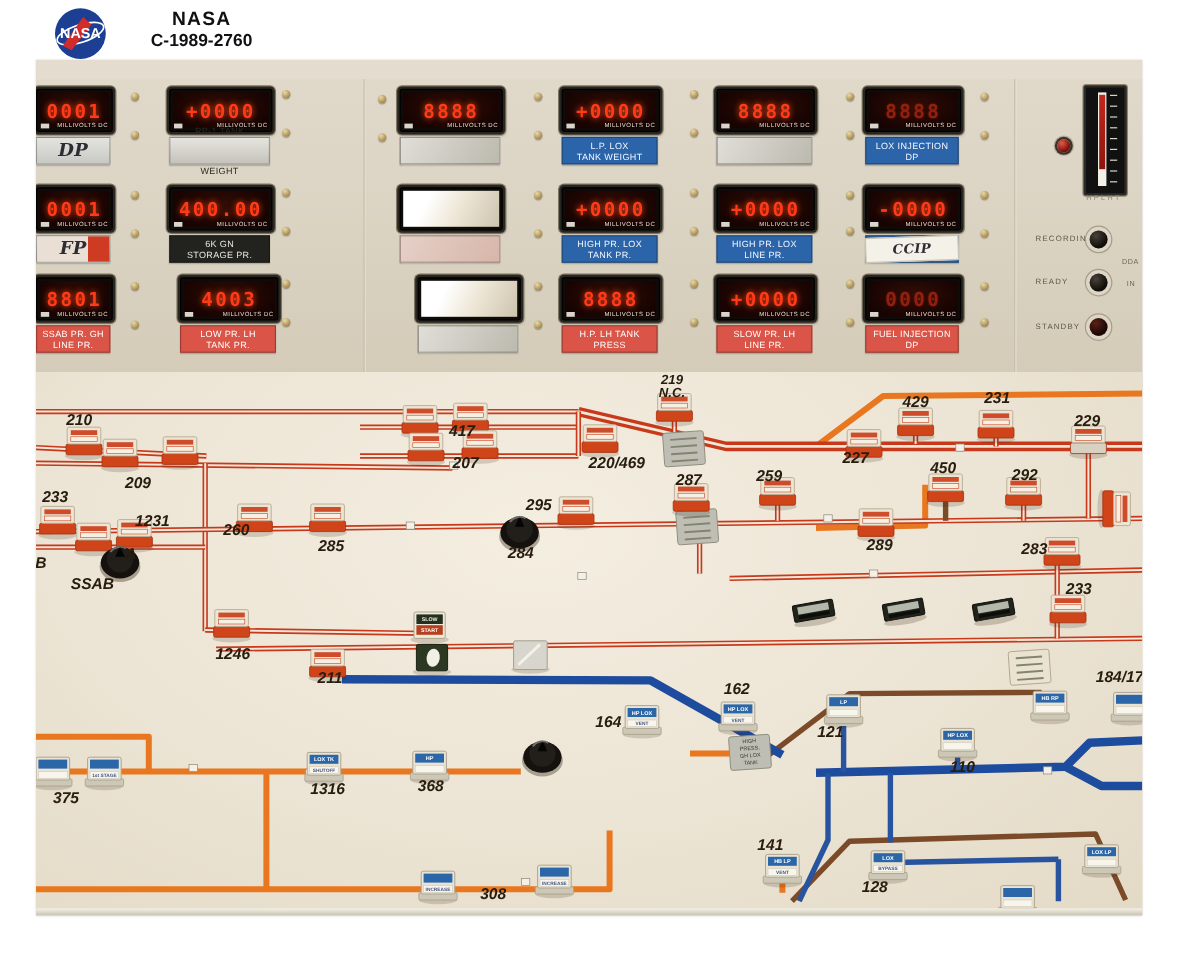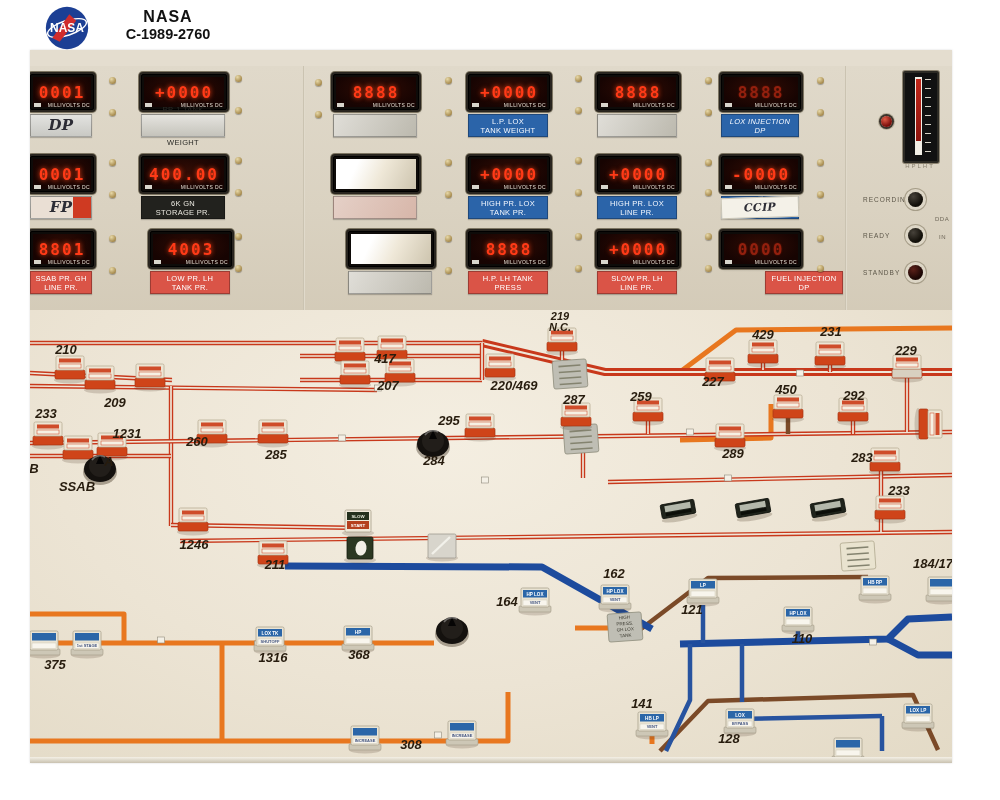"LOX INJECTION" div.mlabel { font-style: italic -> none }
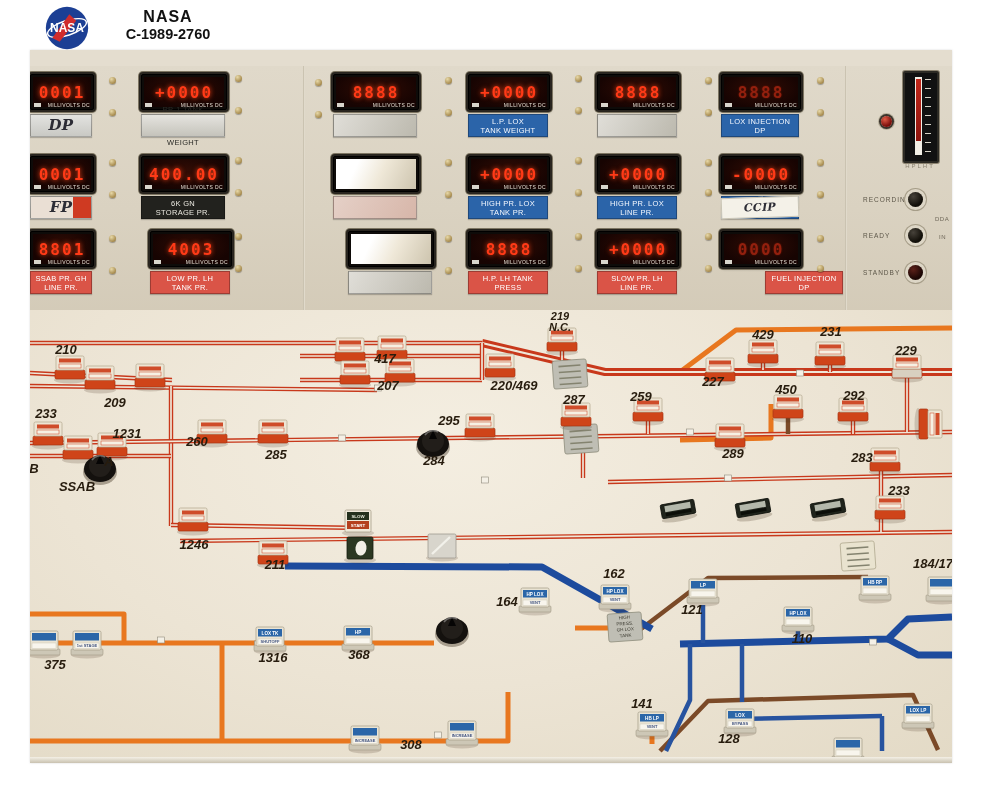"FUEL INJECTION" div.mlabel { margin-left: 44px -> none }
